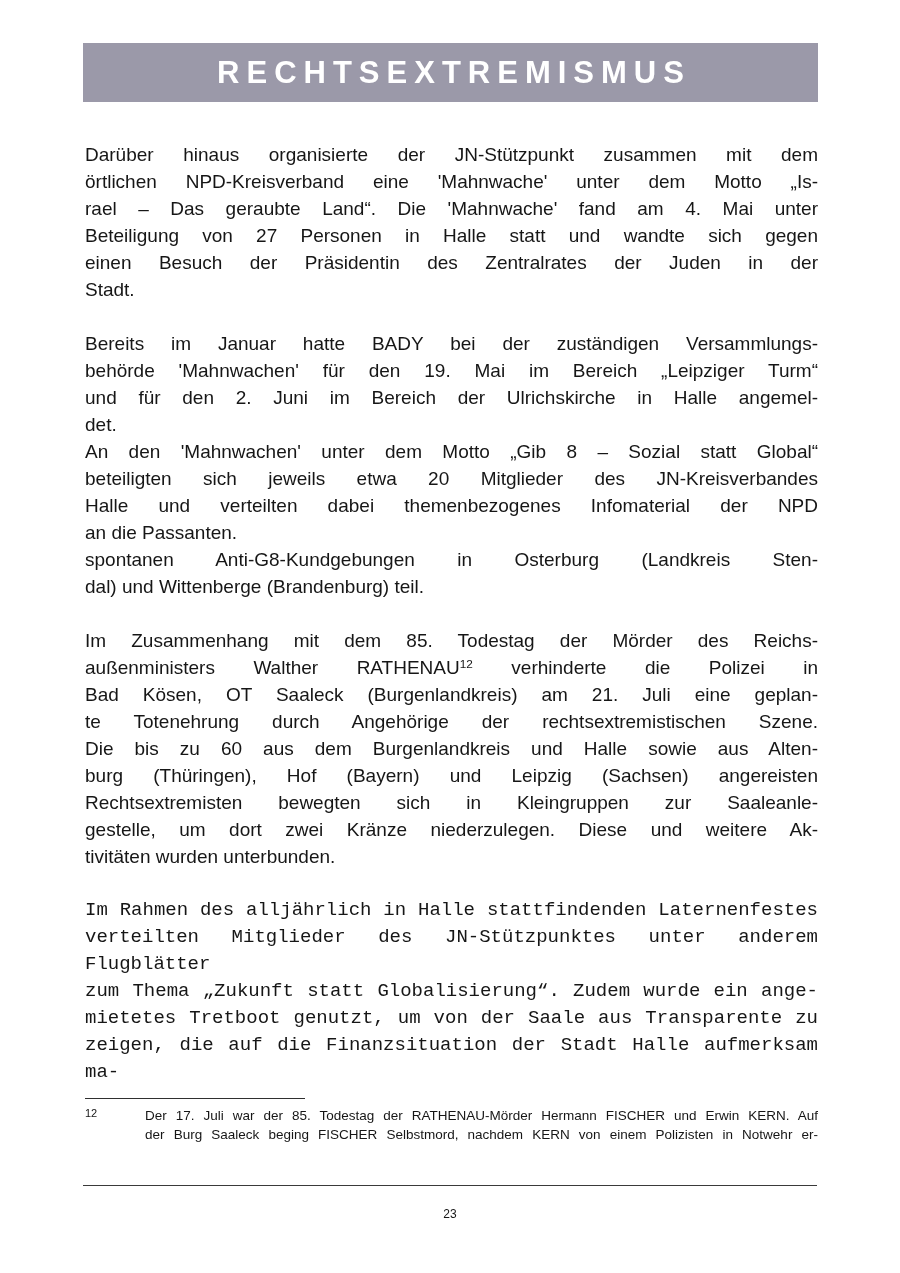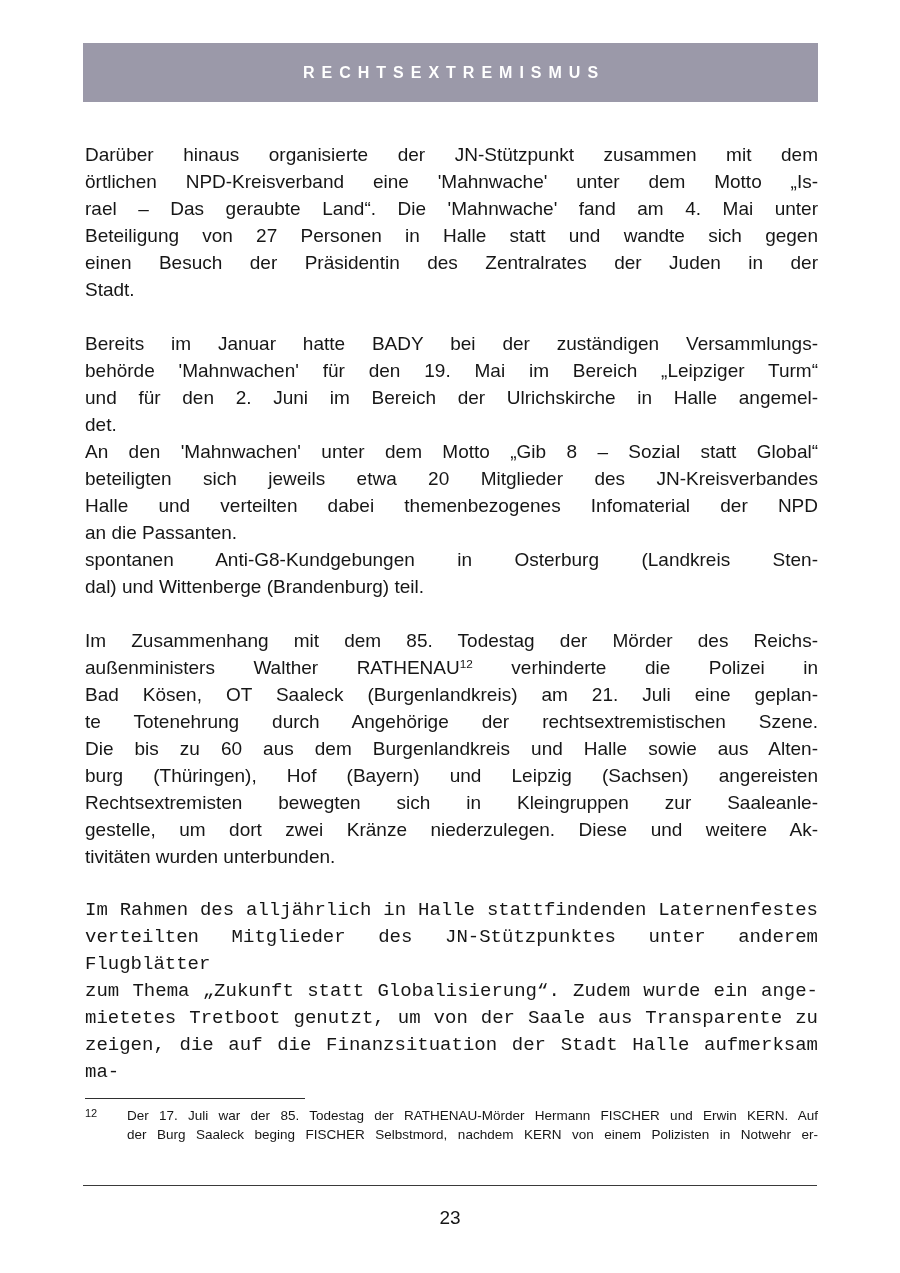"RECHTSEXTREMISMUS" .banner-title { font-size: 16px -> 31px }
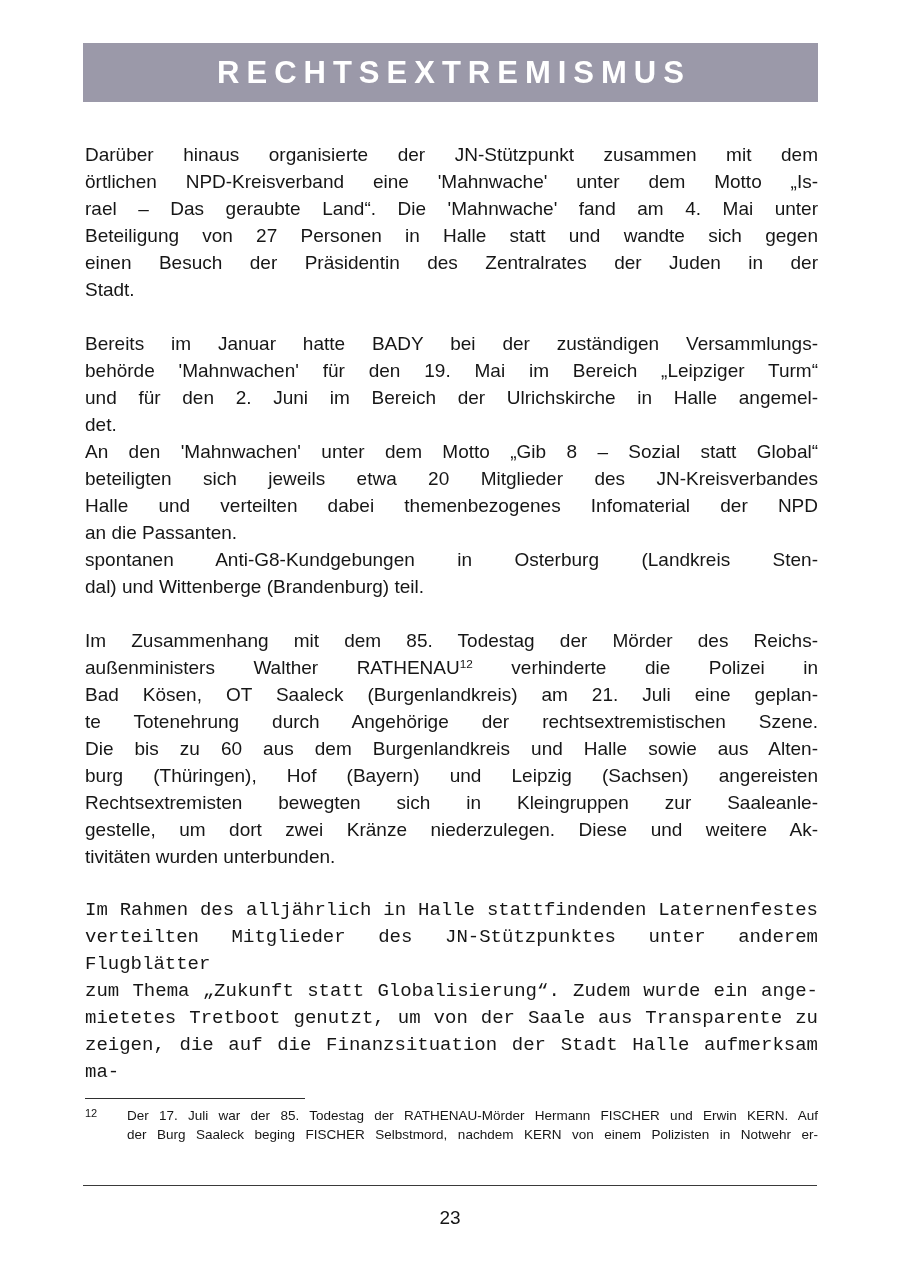"Der 17. Juli war der" .fn-text .line { margin-left: none -> 18px }
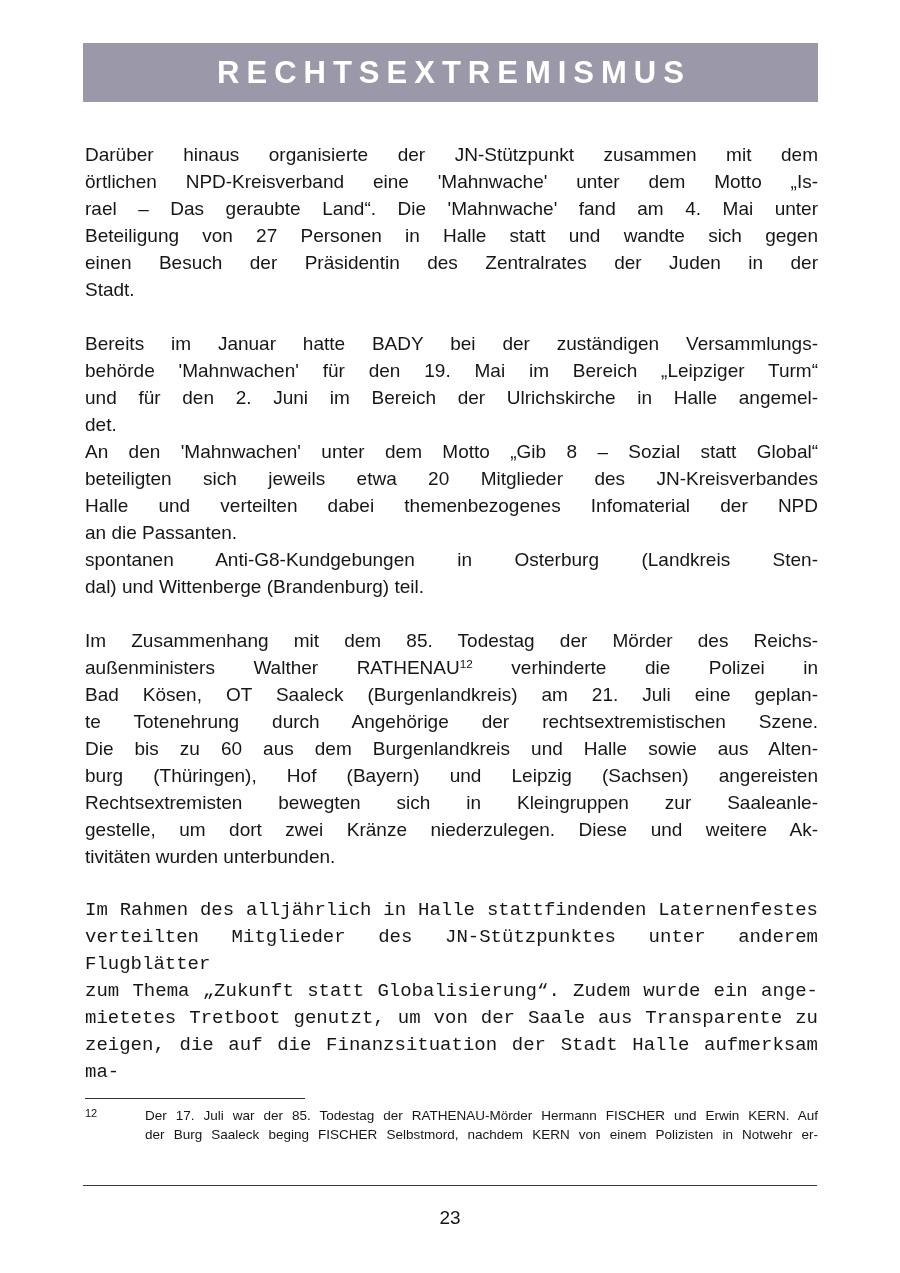"23" .page-number { font-size: 19px -> 12px }
